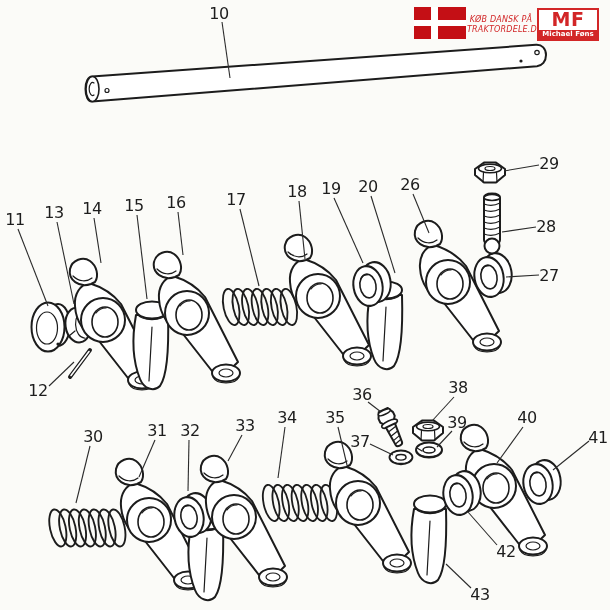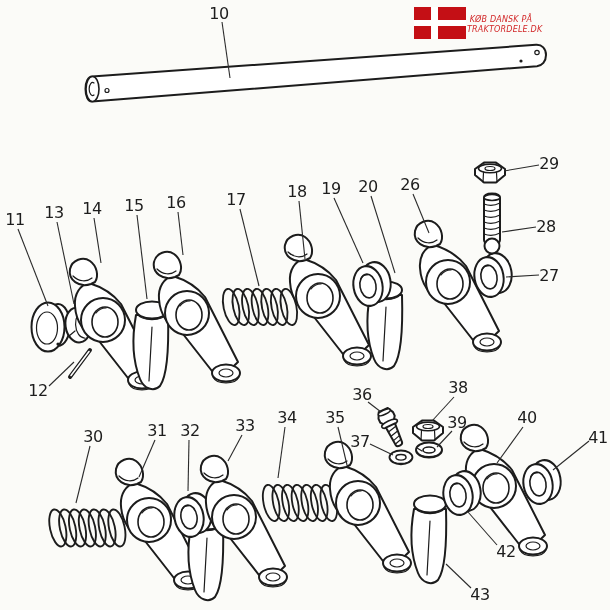"MF" div.mf { html: none -> <div> <div>MF</div> <div>Michael Føns</div> </div> }
